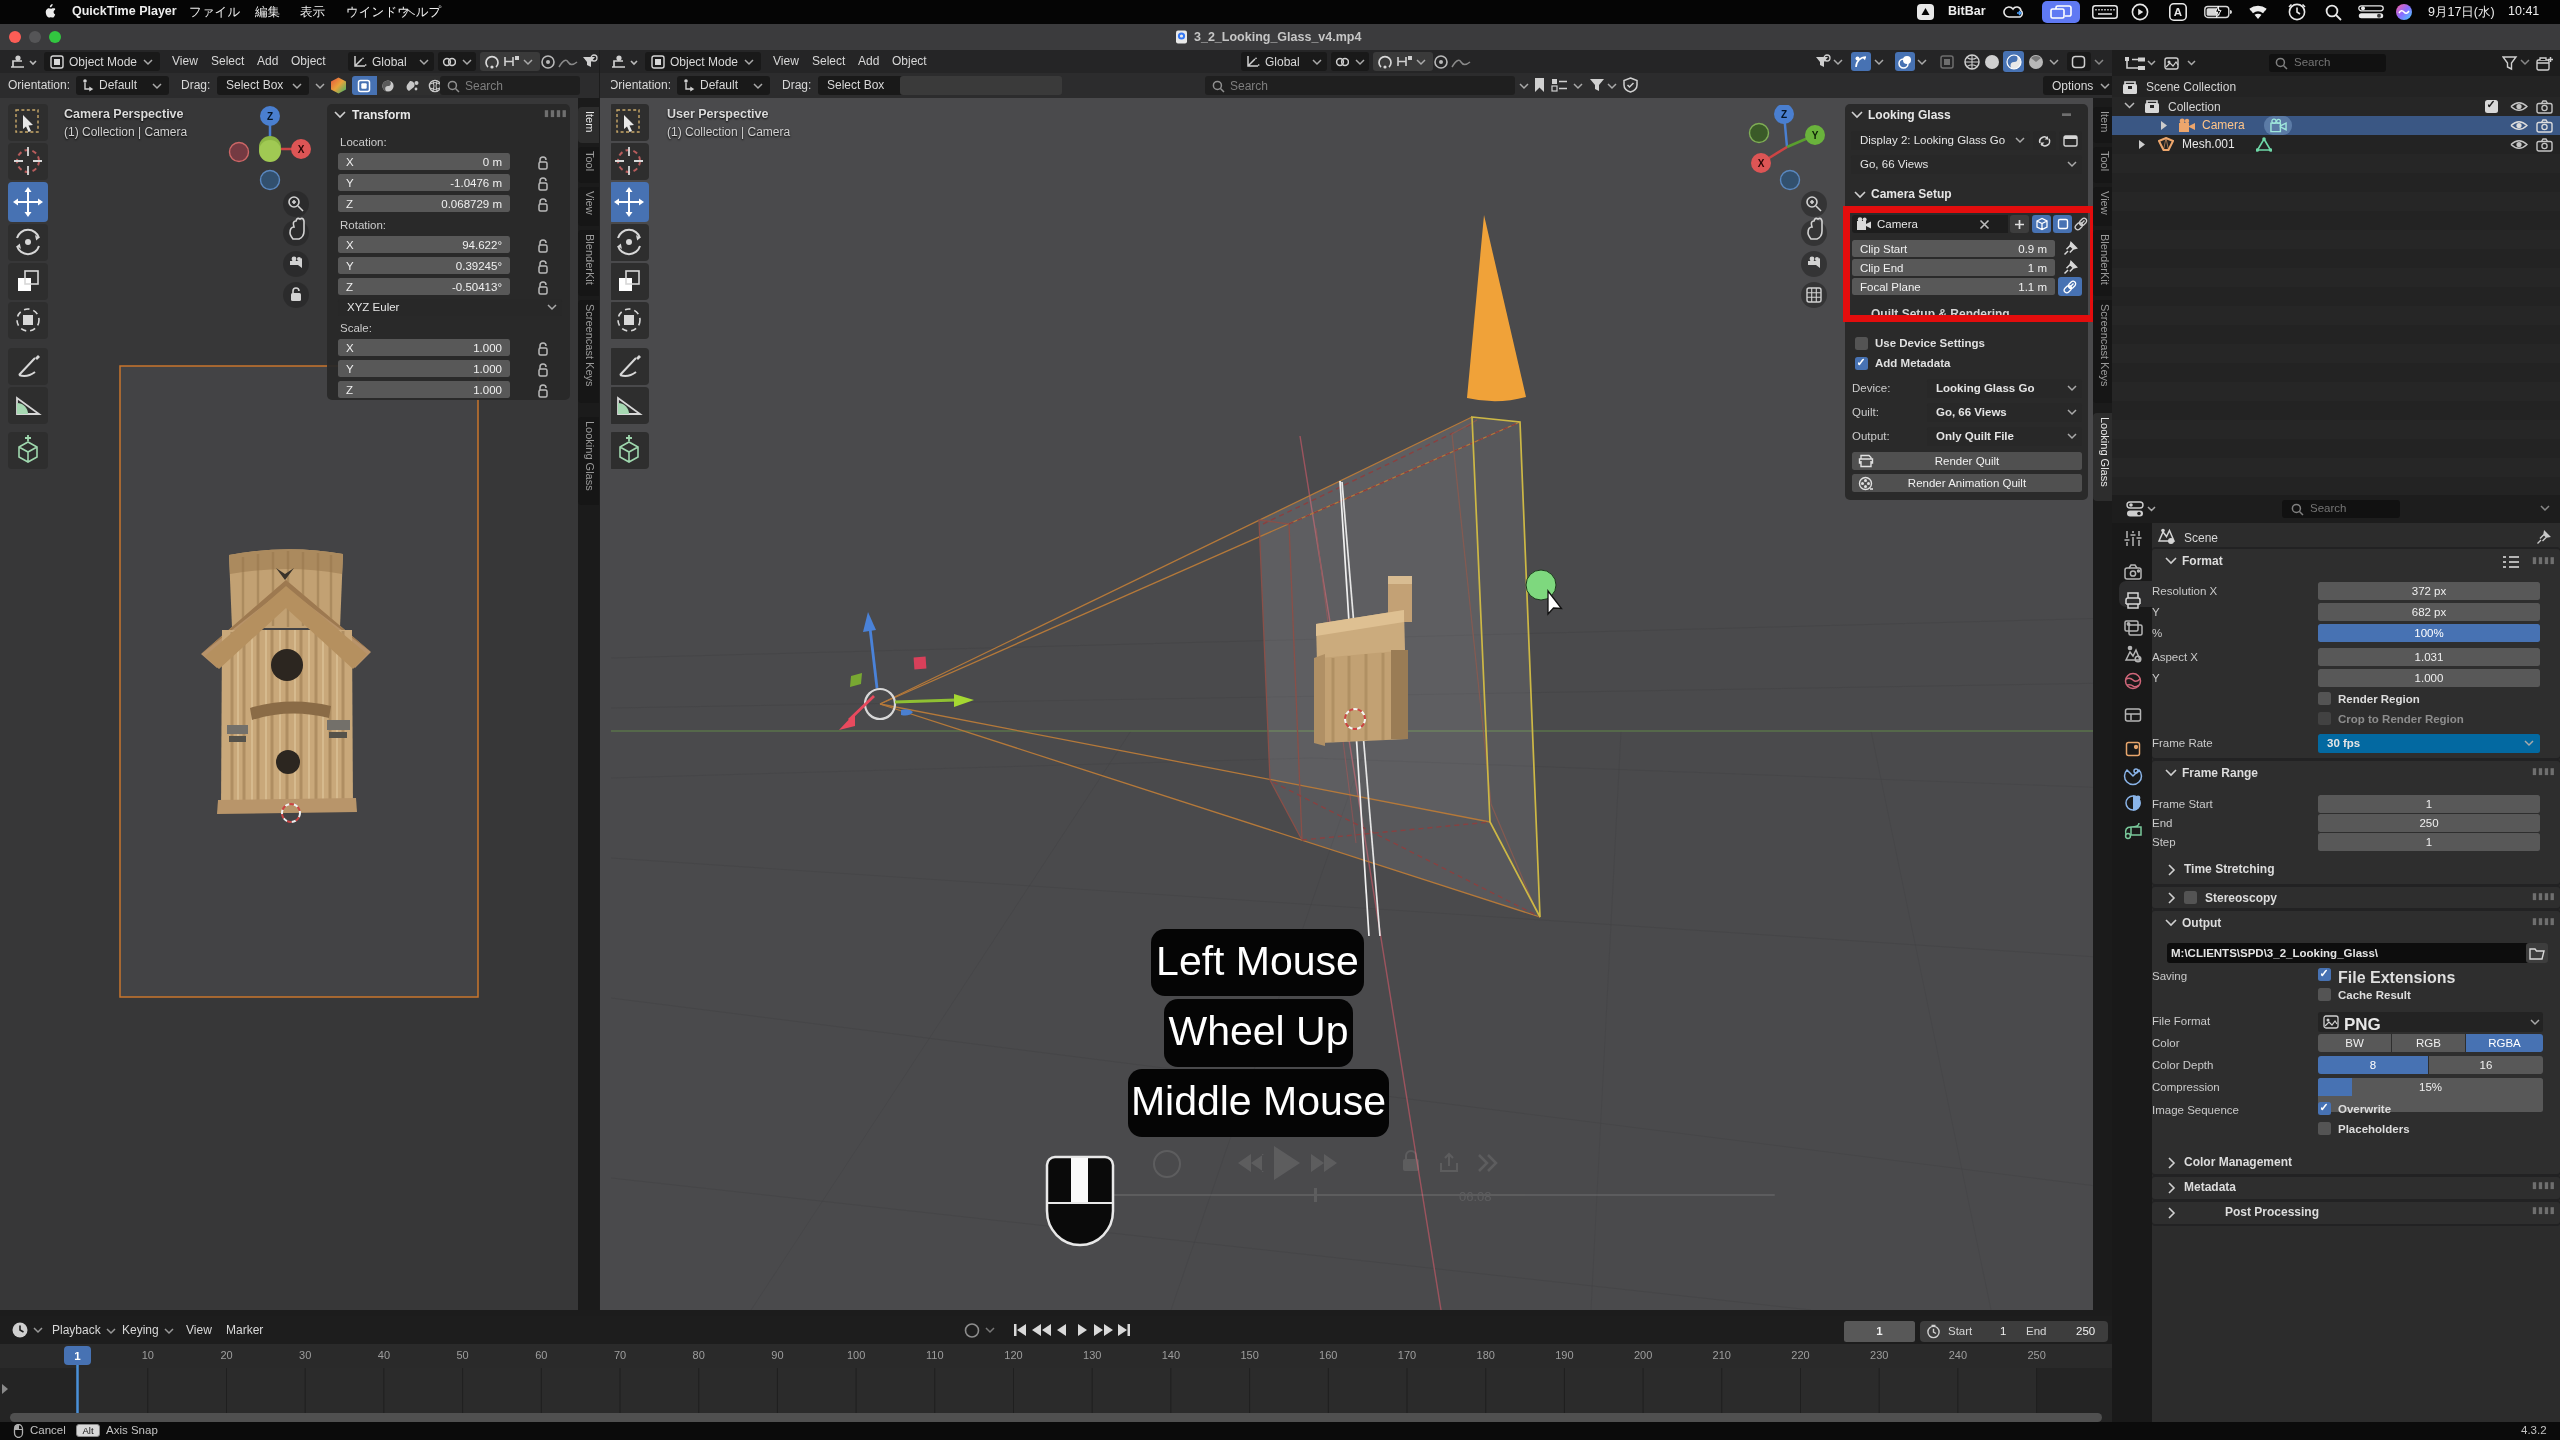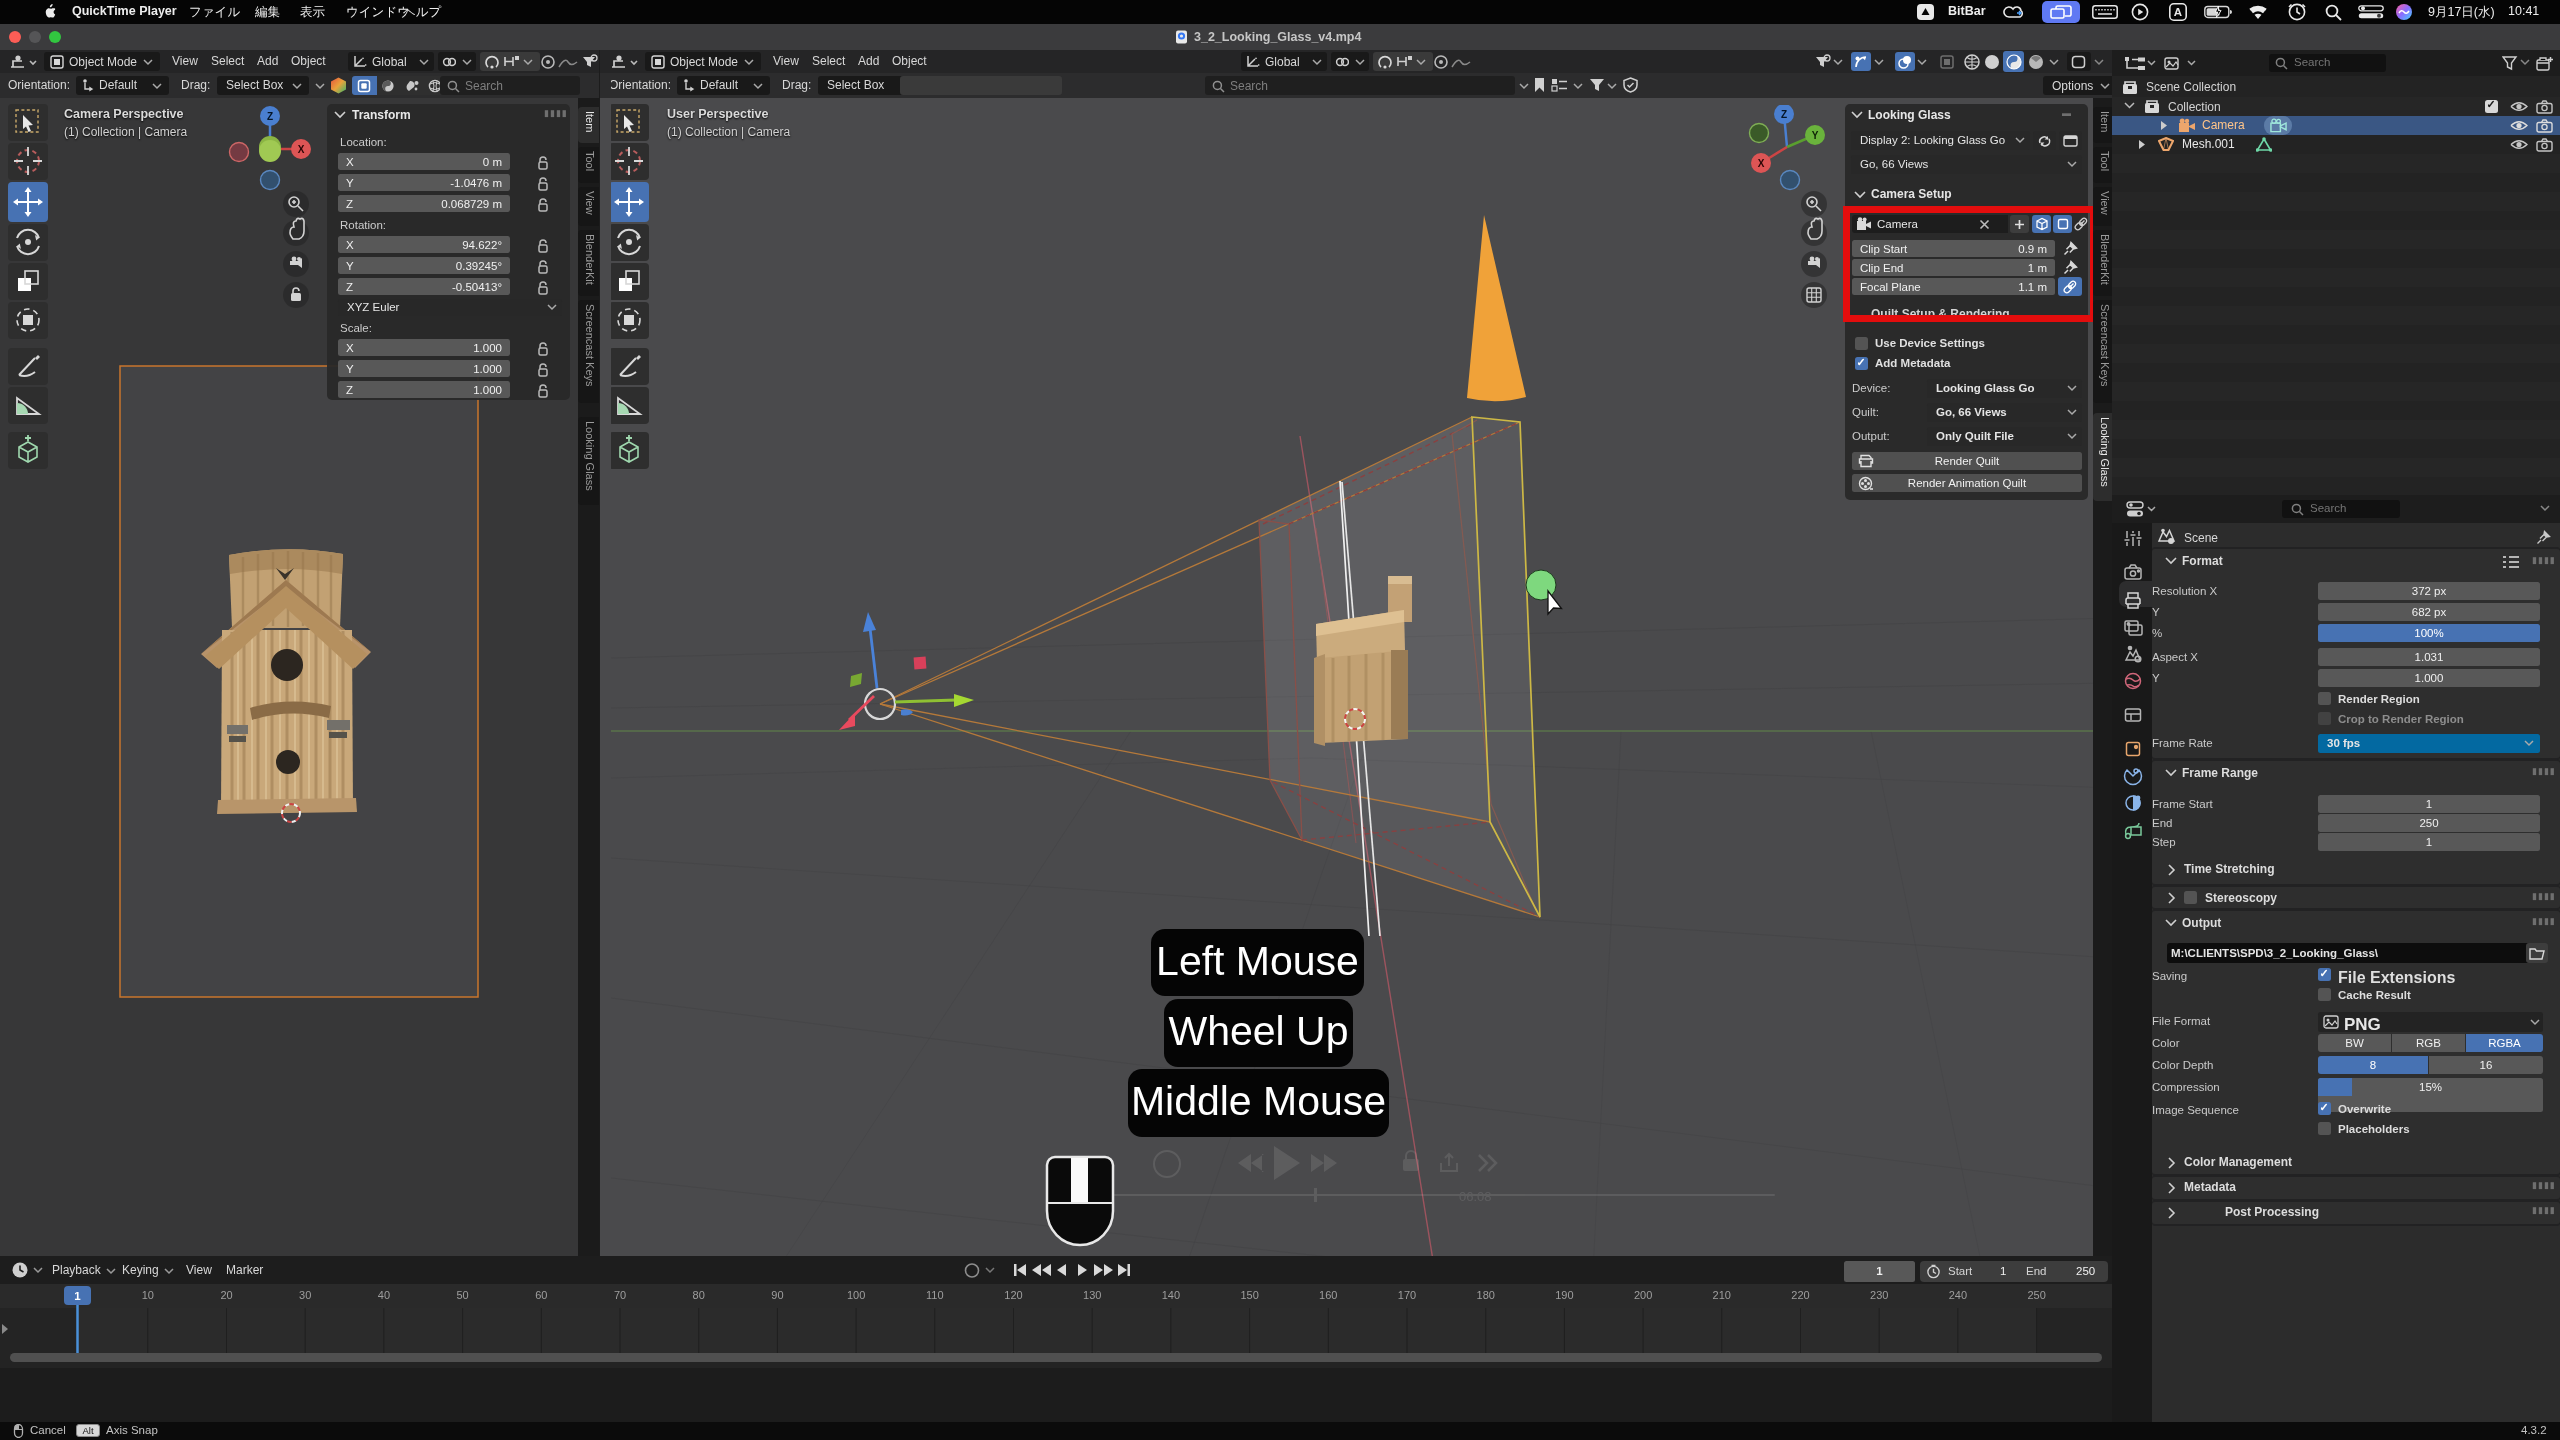"Playback" div.abs { top: 1256px -> 1316px }
